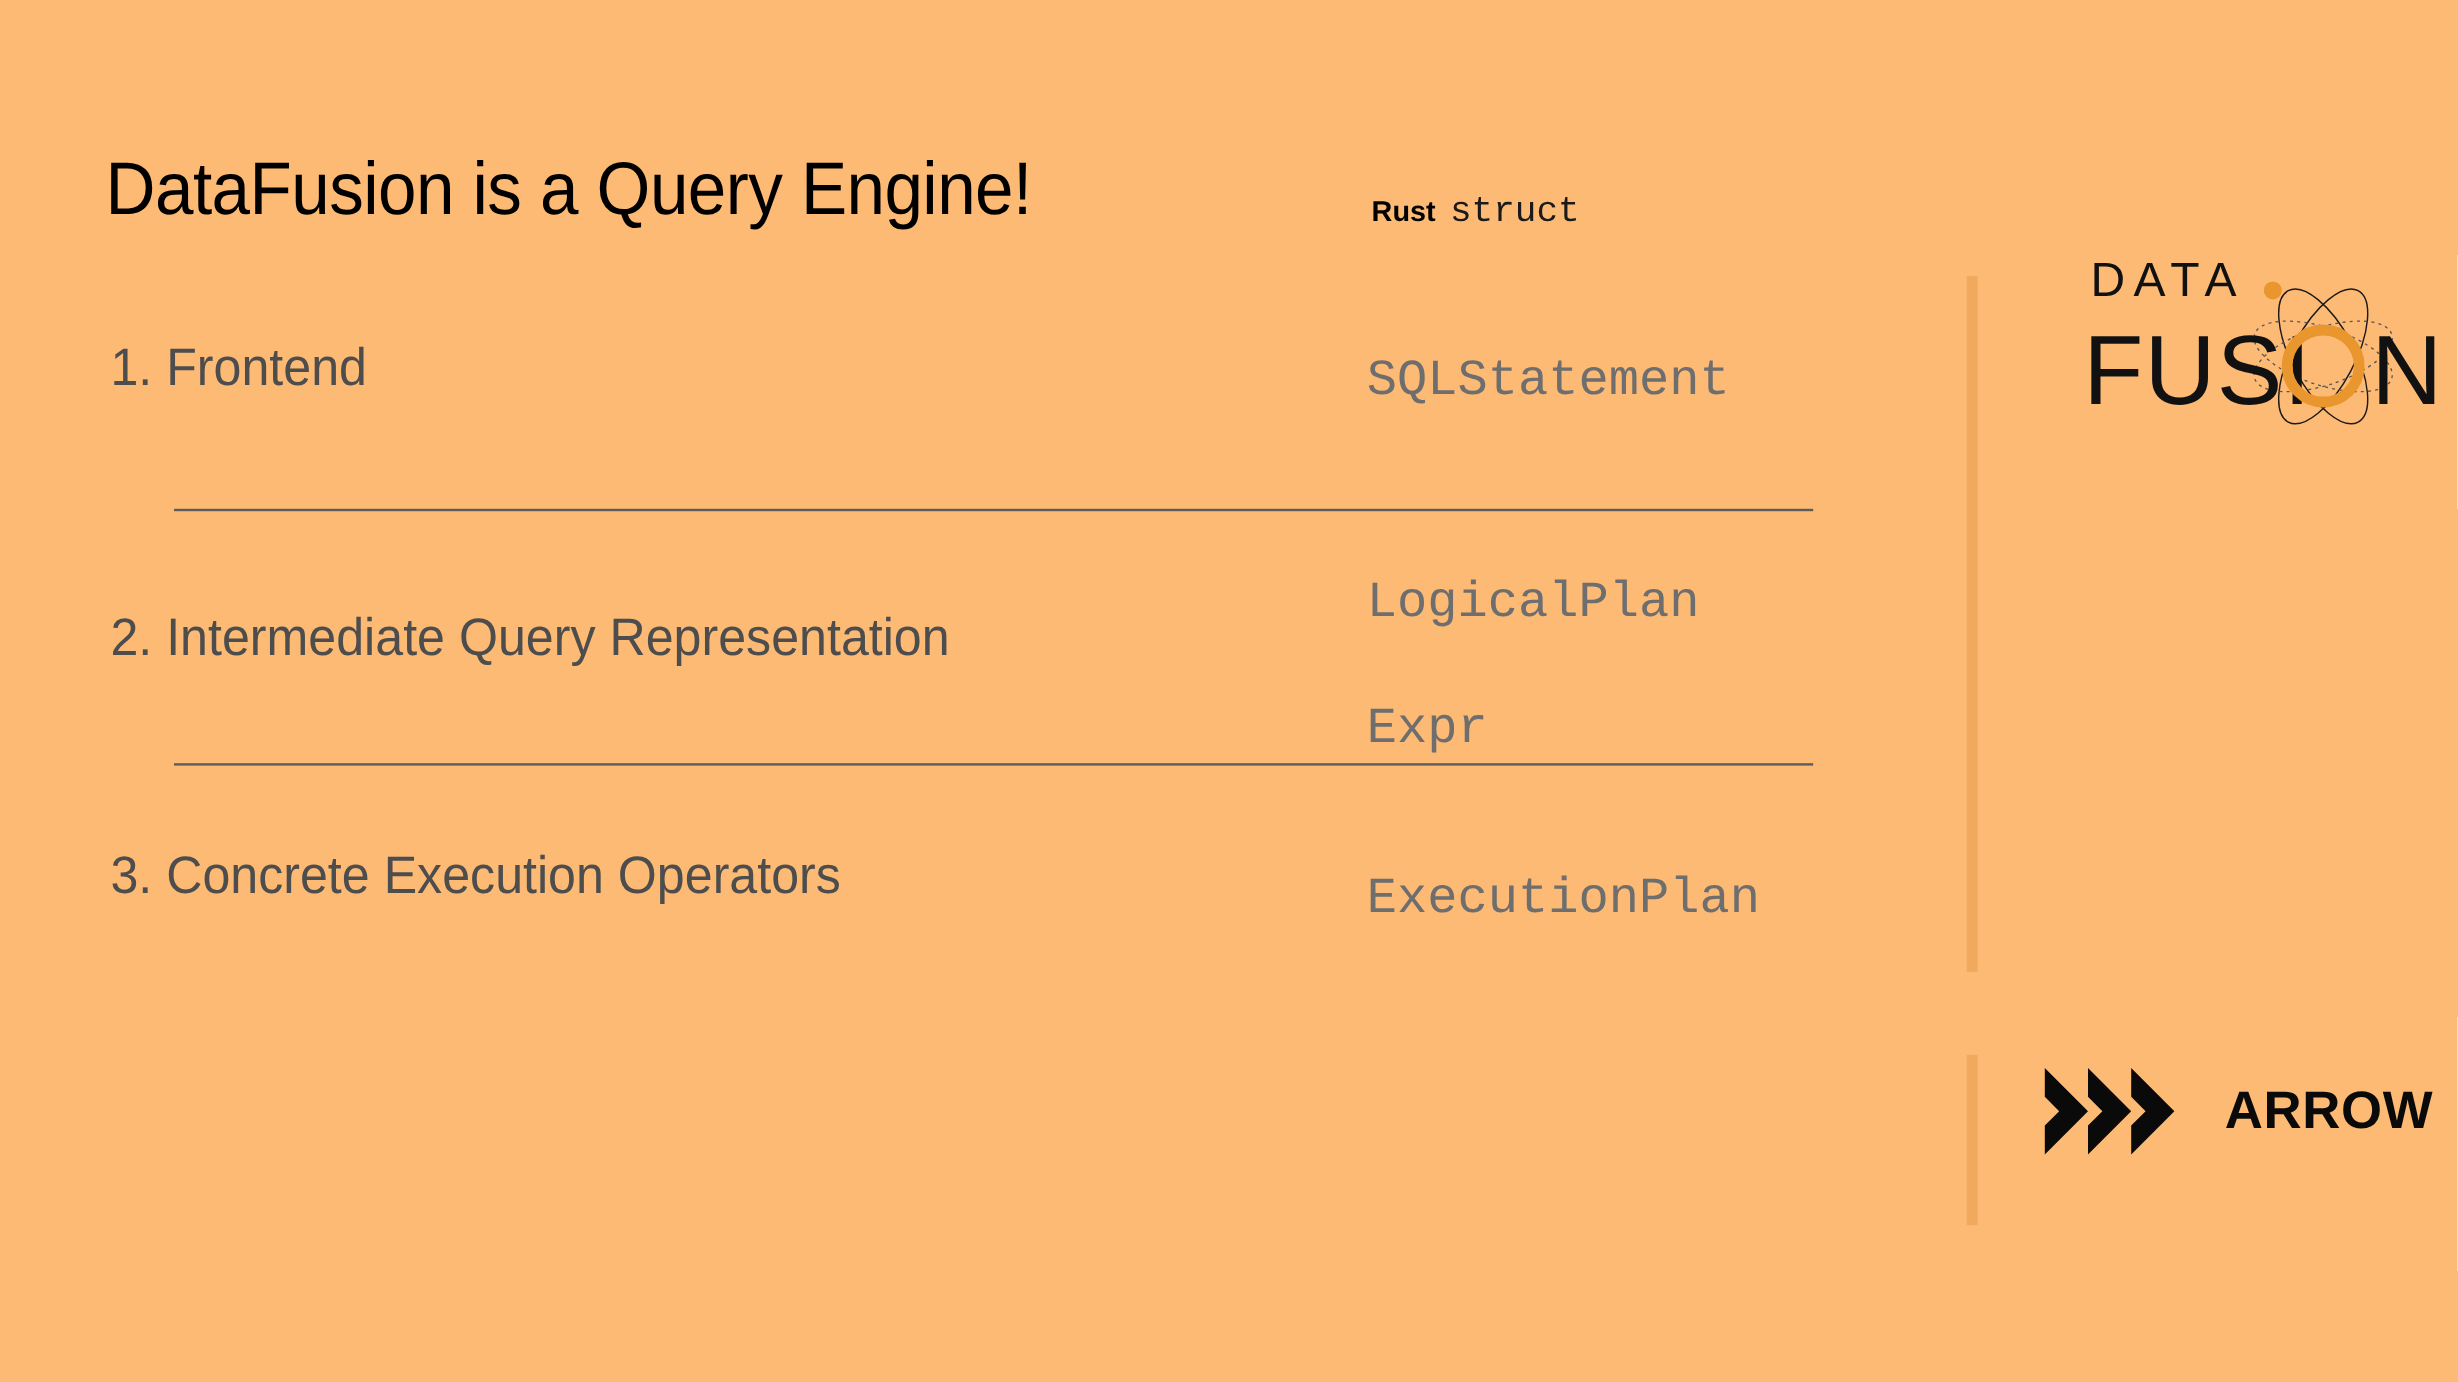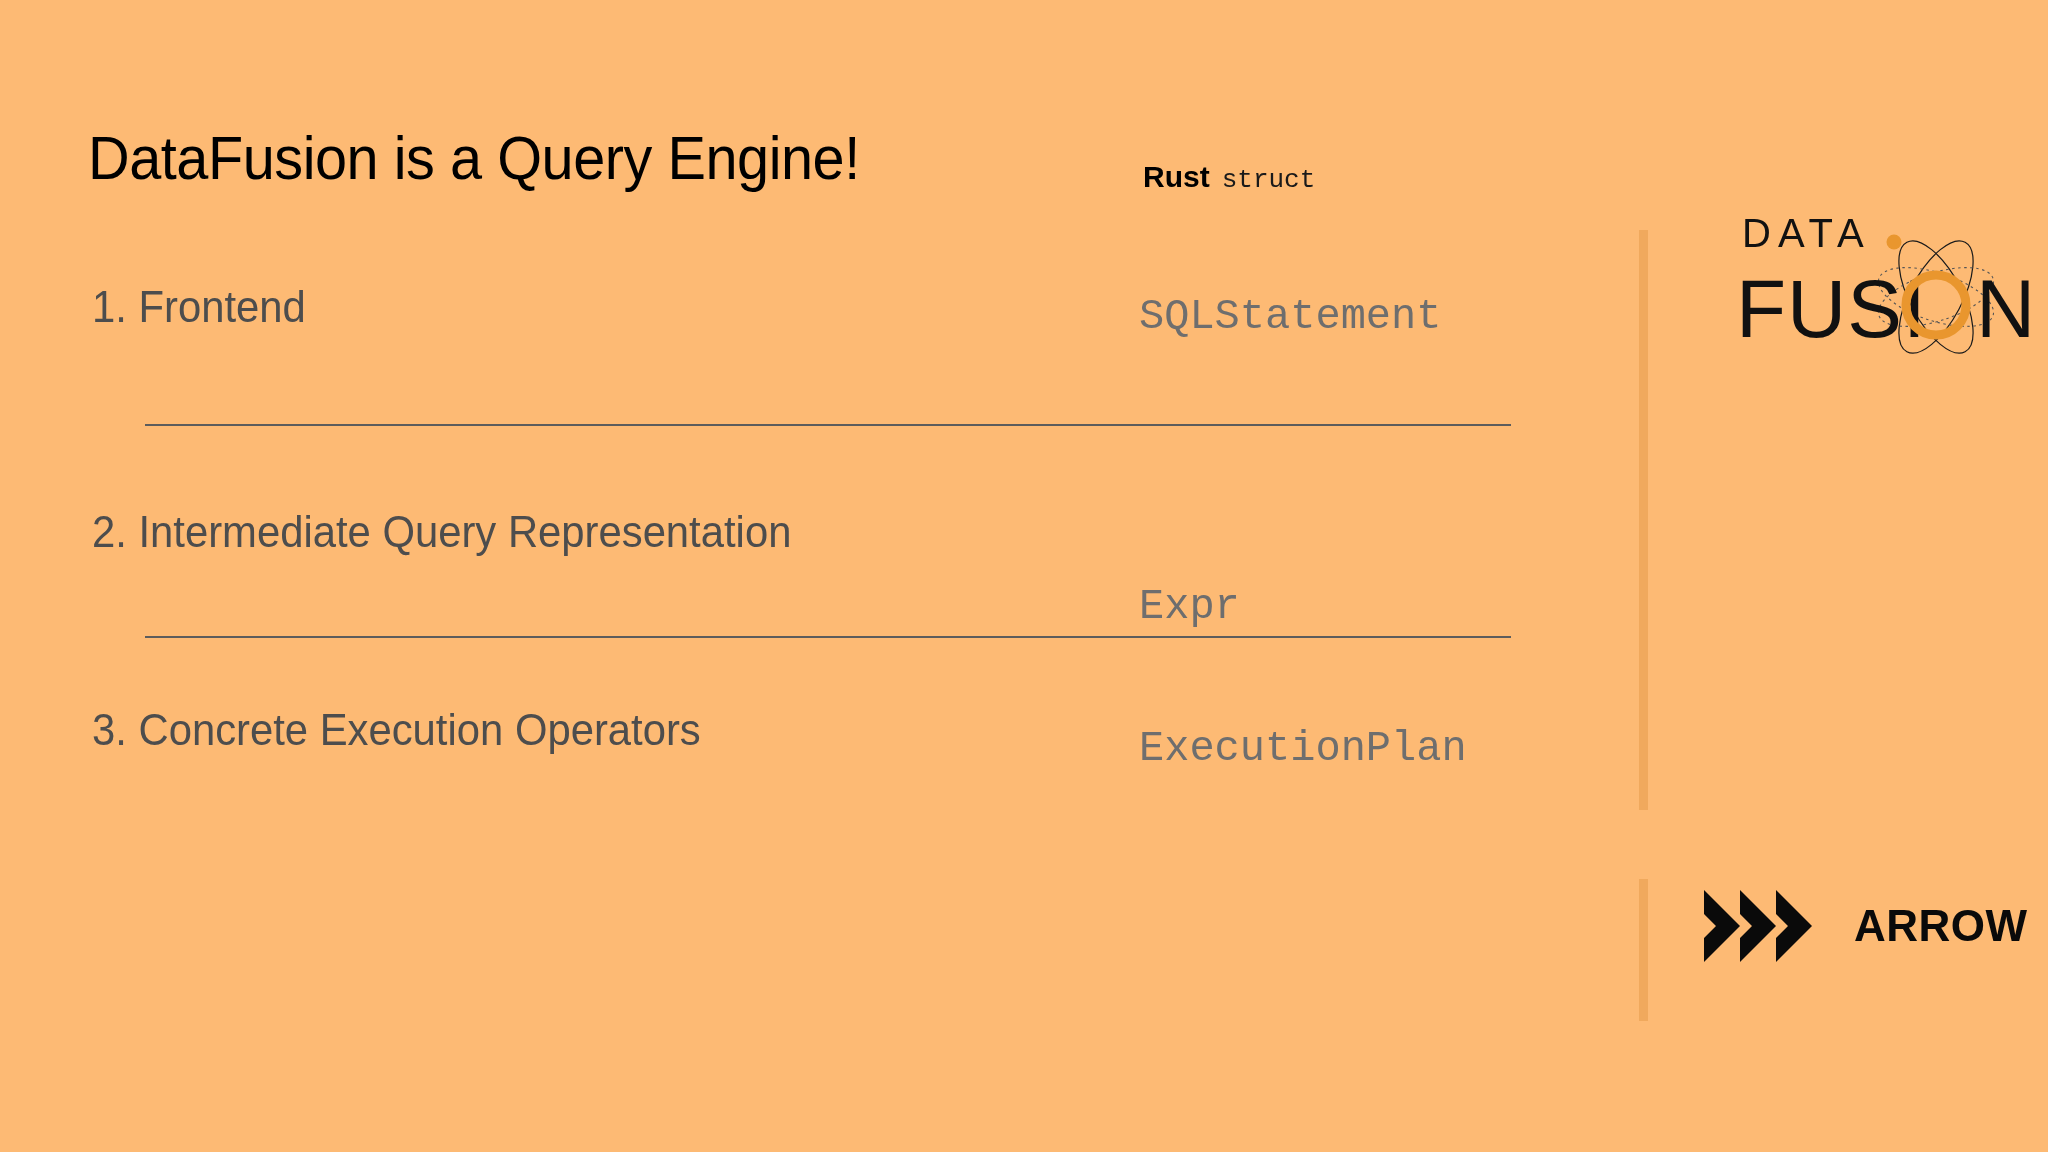"Rust" #col-header .rust-word { font-size: 30px -> 24px }
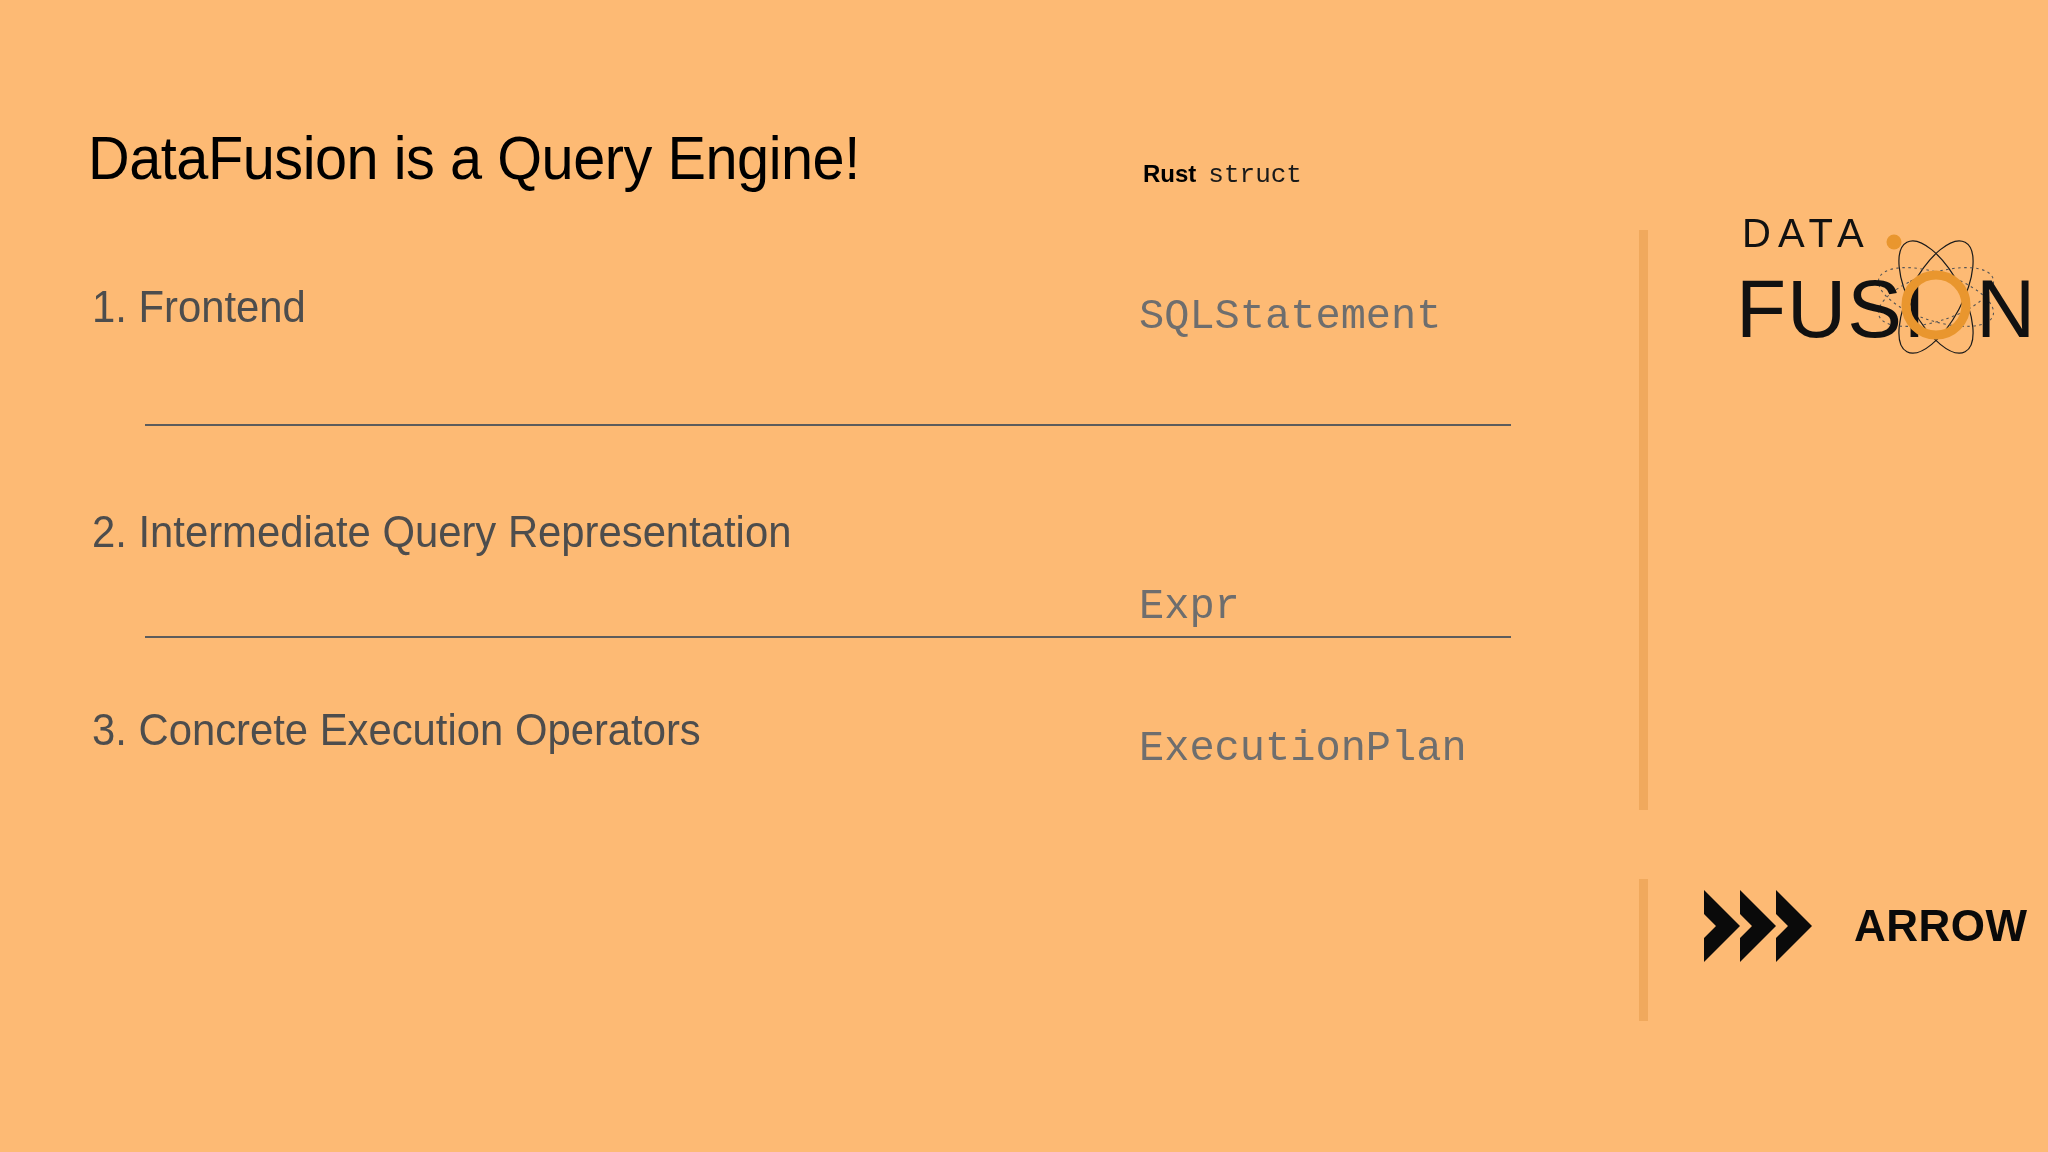"struct" #col-header .struct-word { font-size: 26px -> 30px }
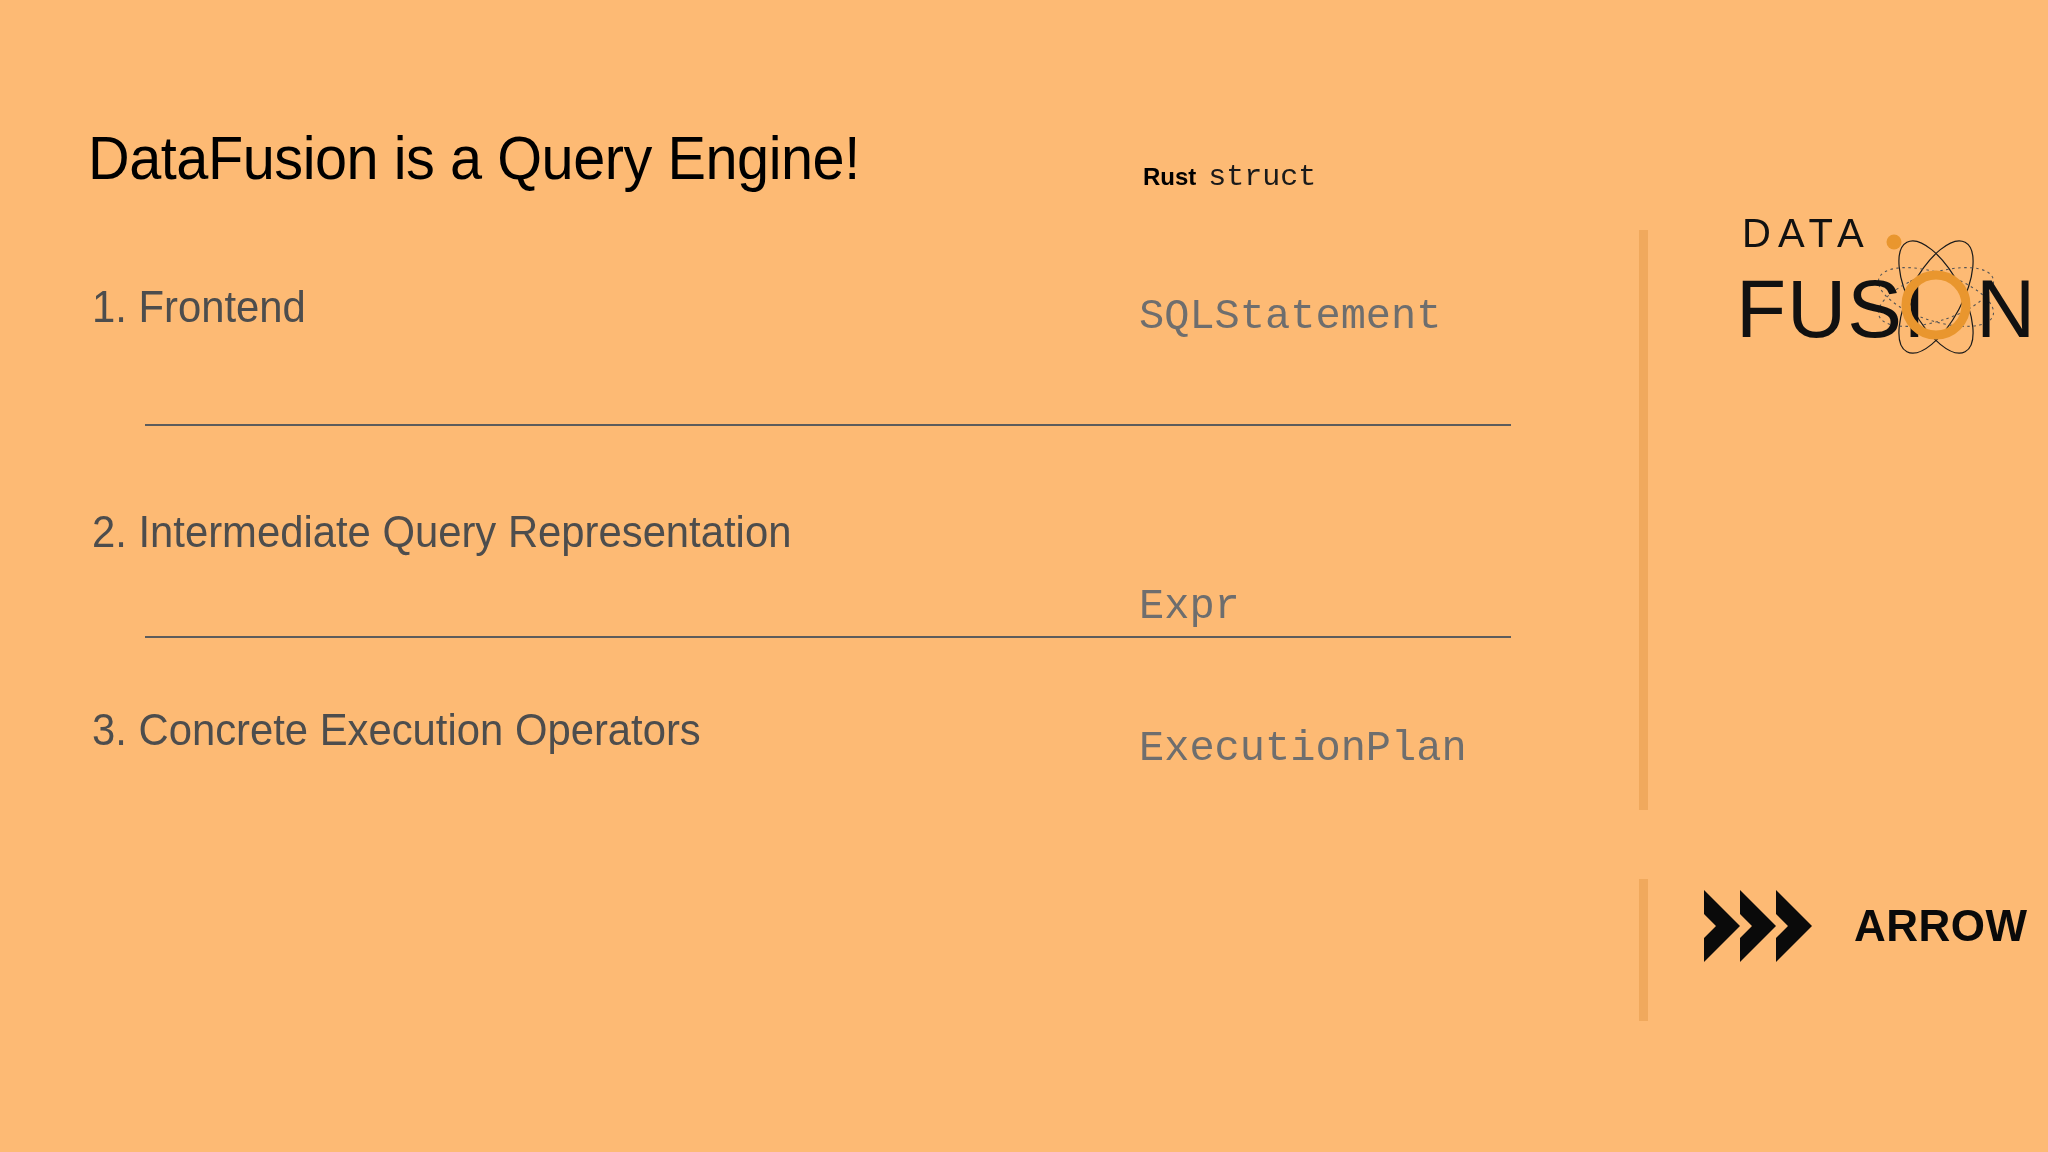"LogicalPlan" div.struct-name { html: none -> <div>LogicalPlan</div> }
